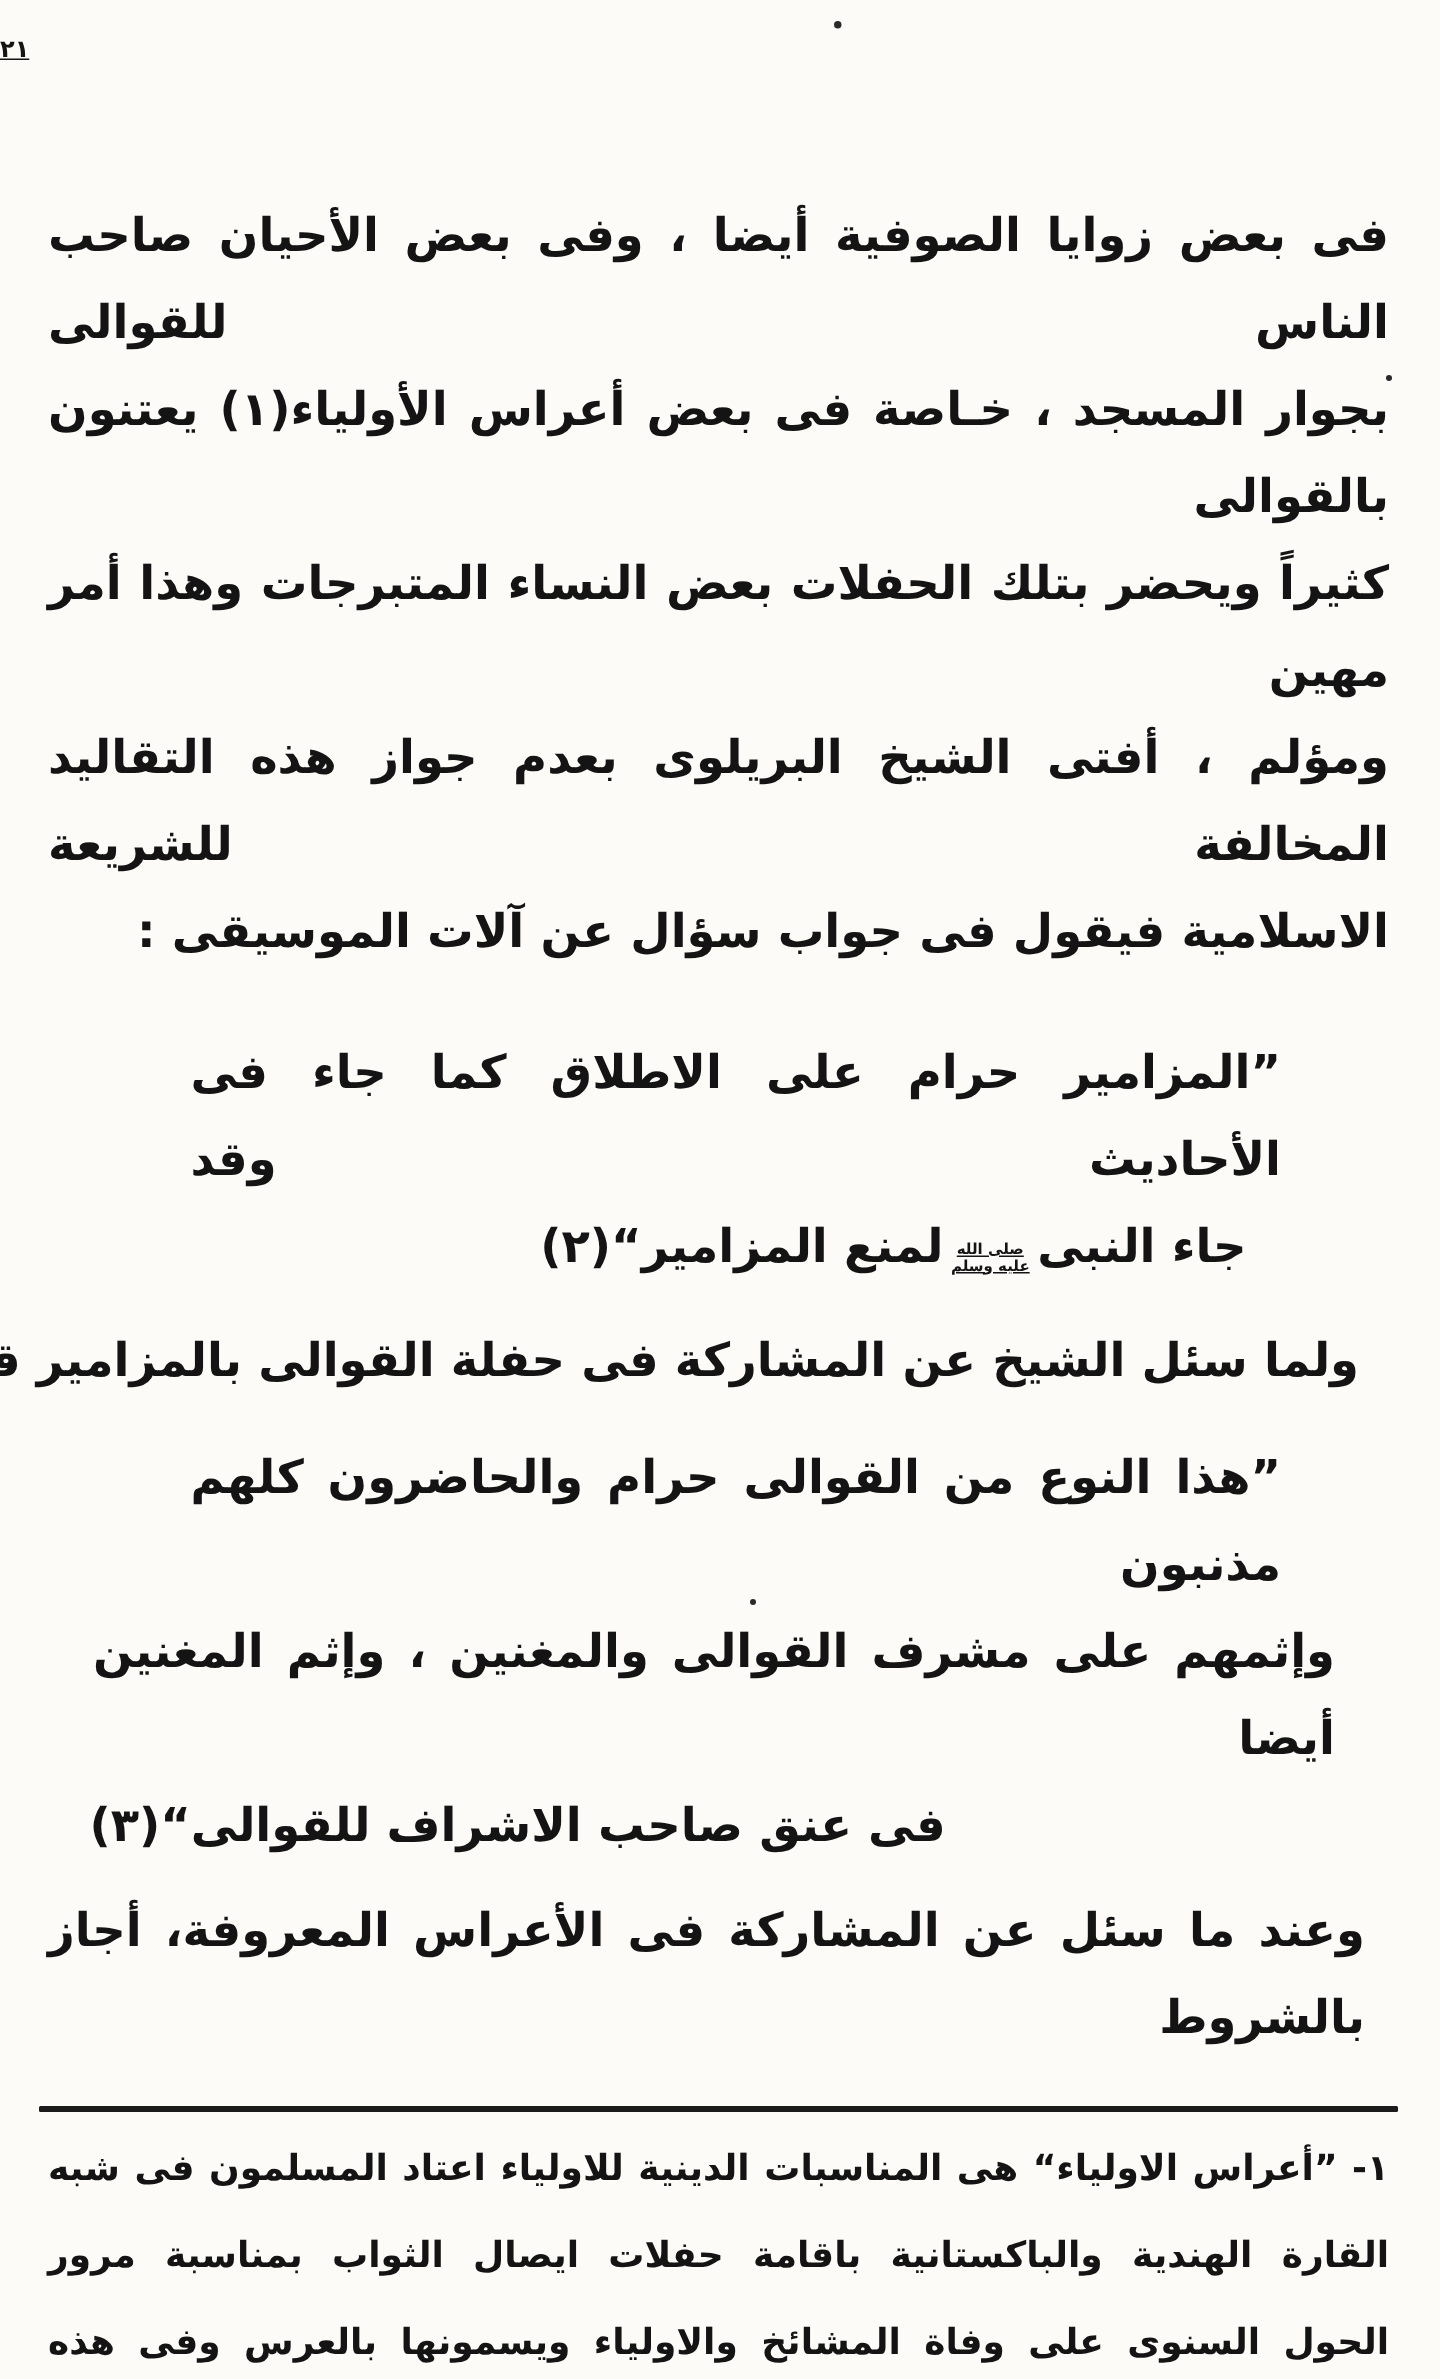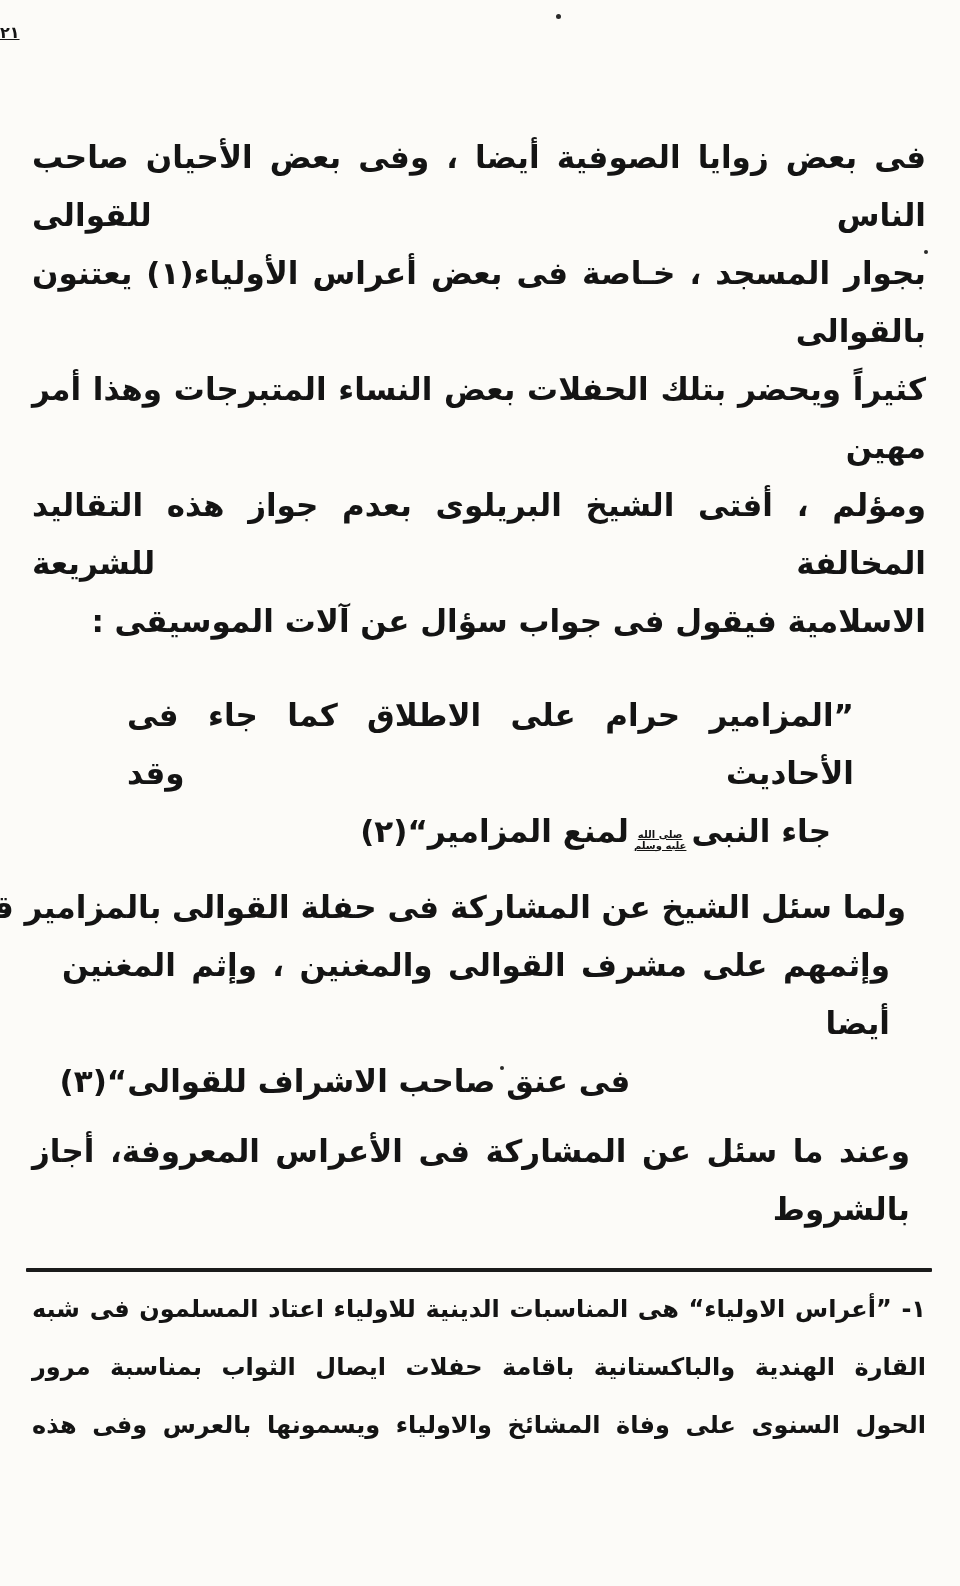"”هذا النوع من القوالى حرام" div.line { html: none -> <div>”هذا النوع من القوالى حرام والحاضرون كلهم مذنبون</div> }
